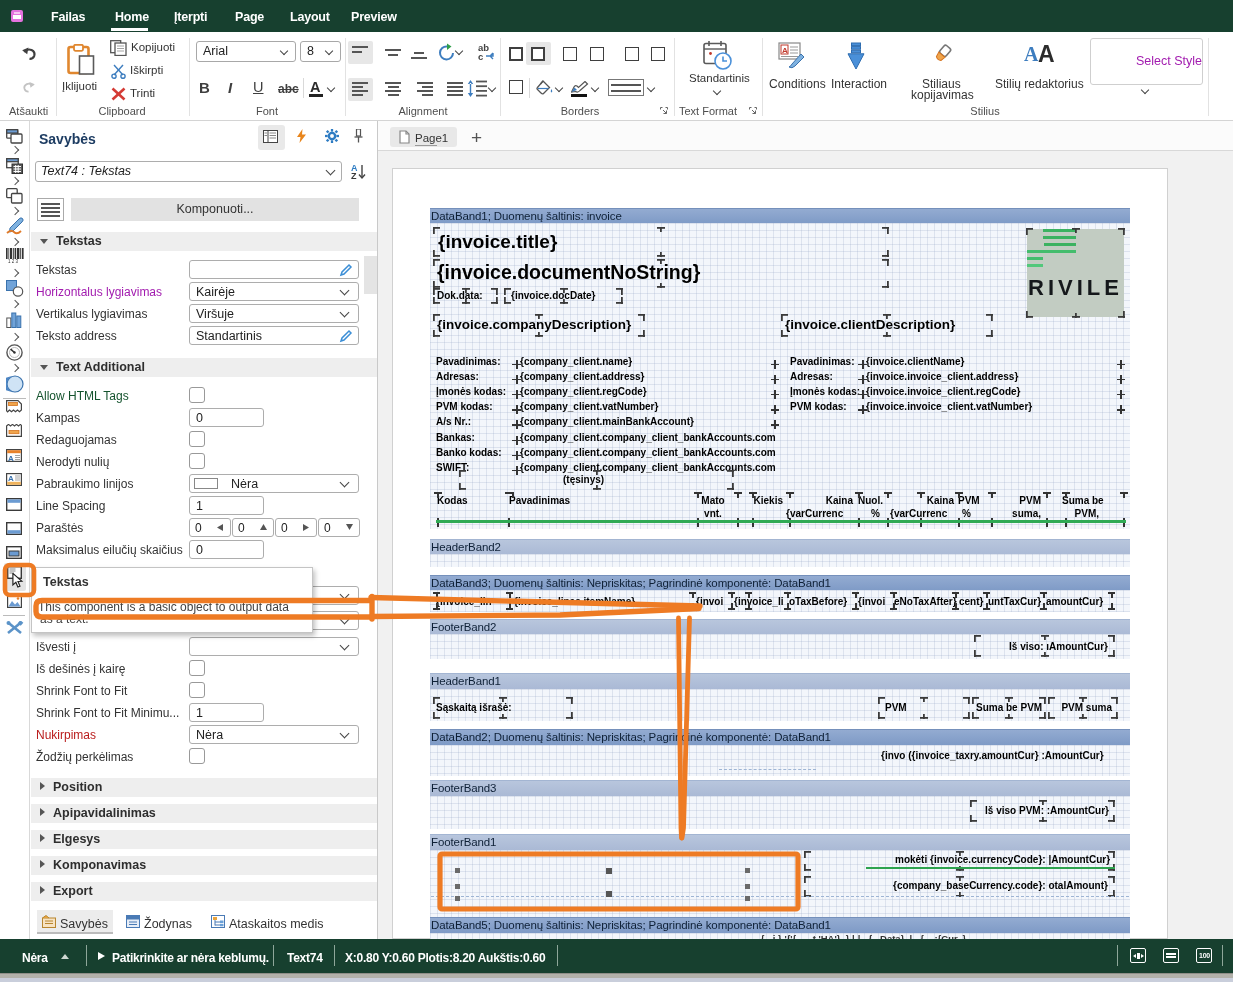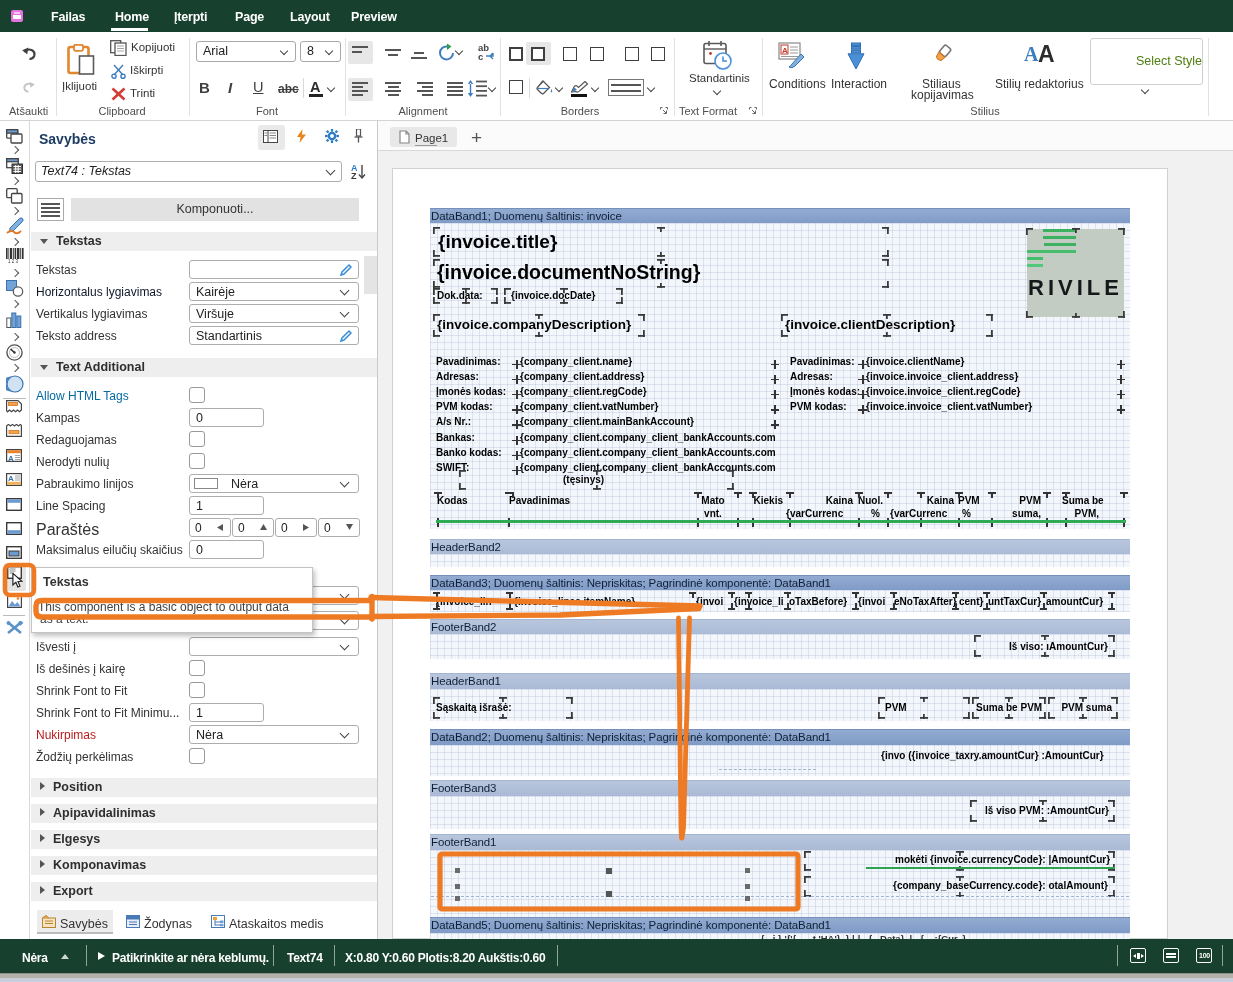"Select Style" div { color: #4d7c0f -> #a21caf }
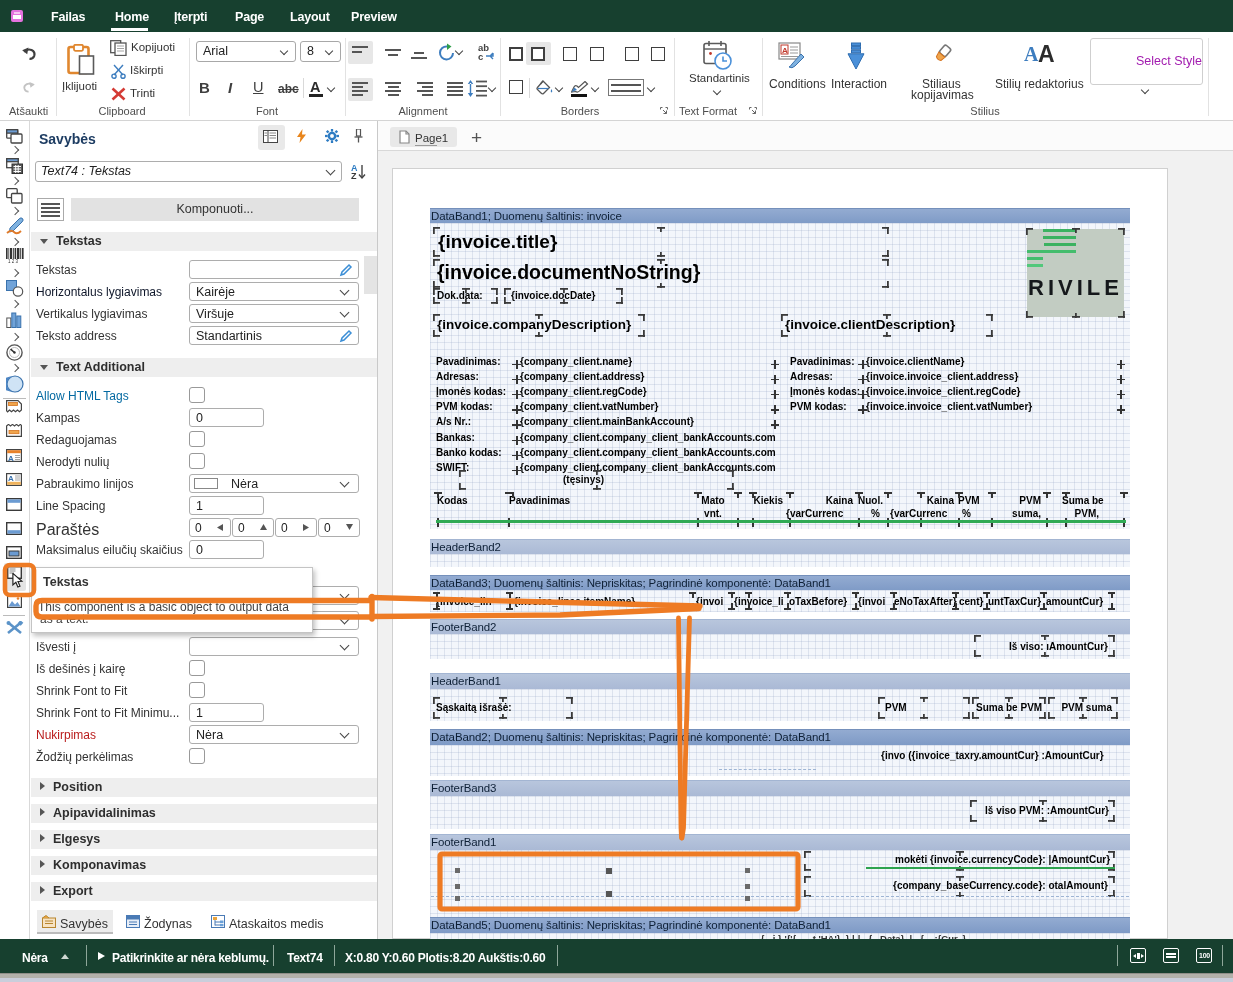"Horizontalus lygiavimas" div { color: #0f172a -> #a21caf }
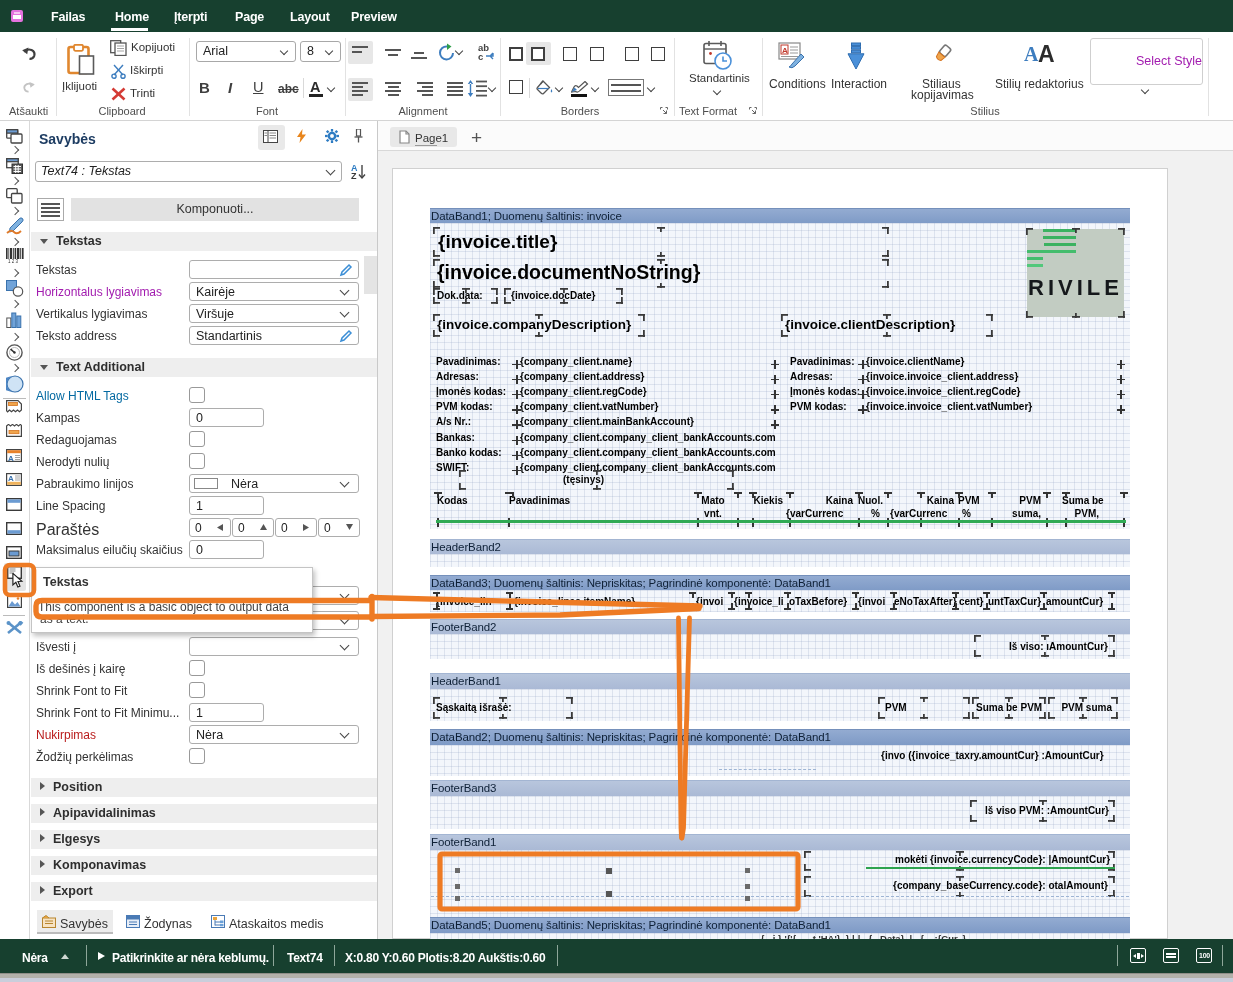"Allow HTML Tags" div { color: #0369a1 -> #14532d }
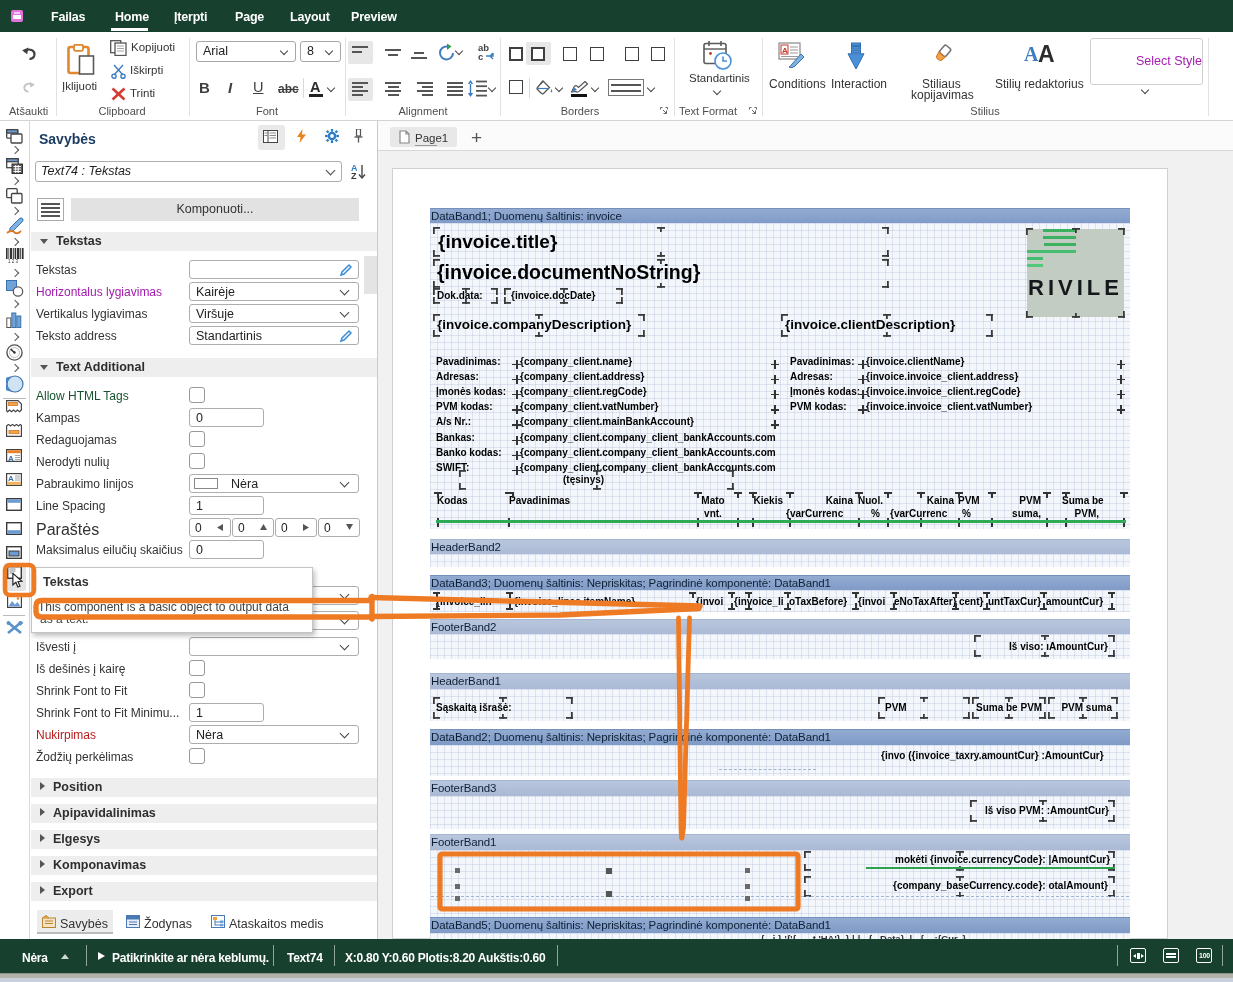"Paraštės" div { font-size: 16px -> 12px }
